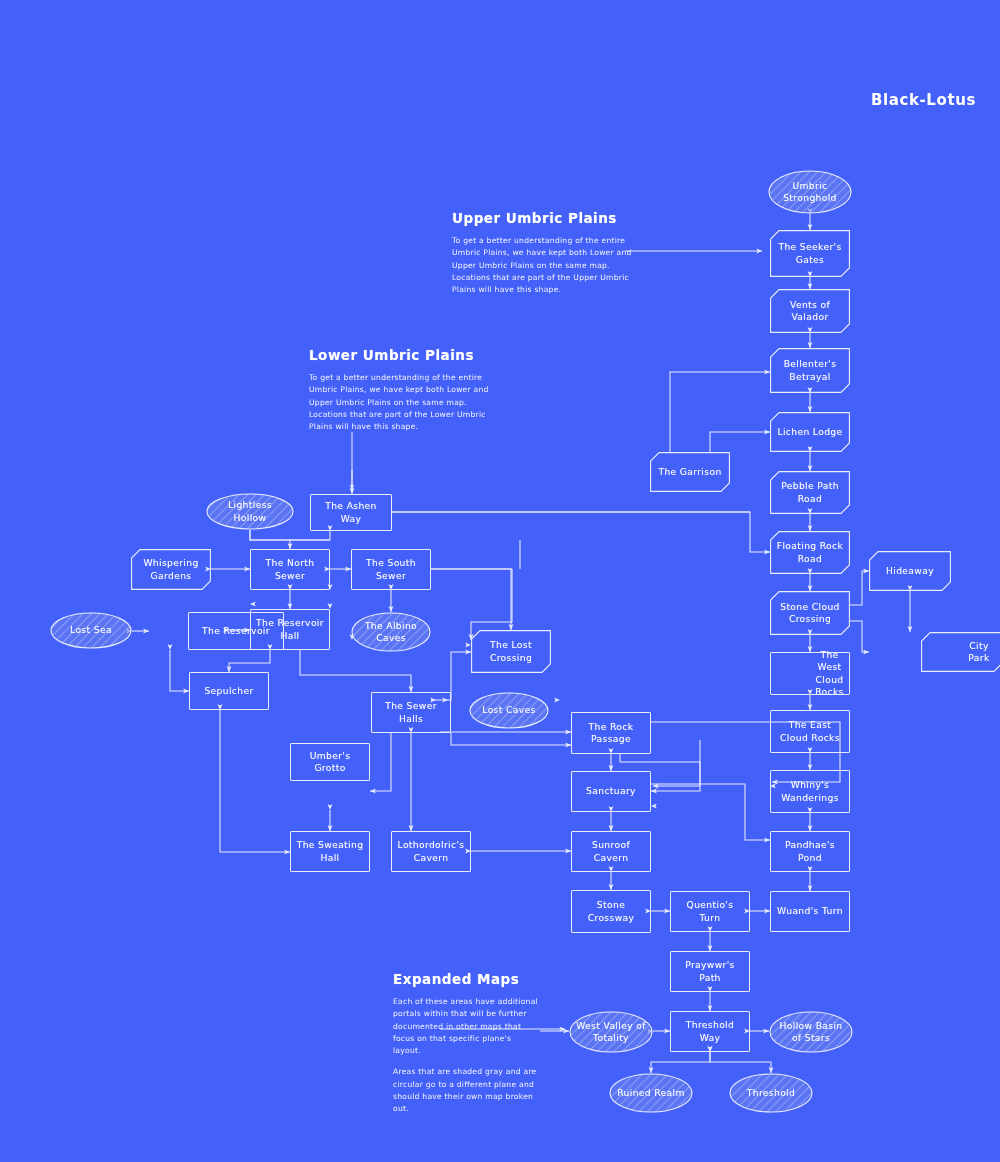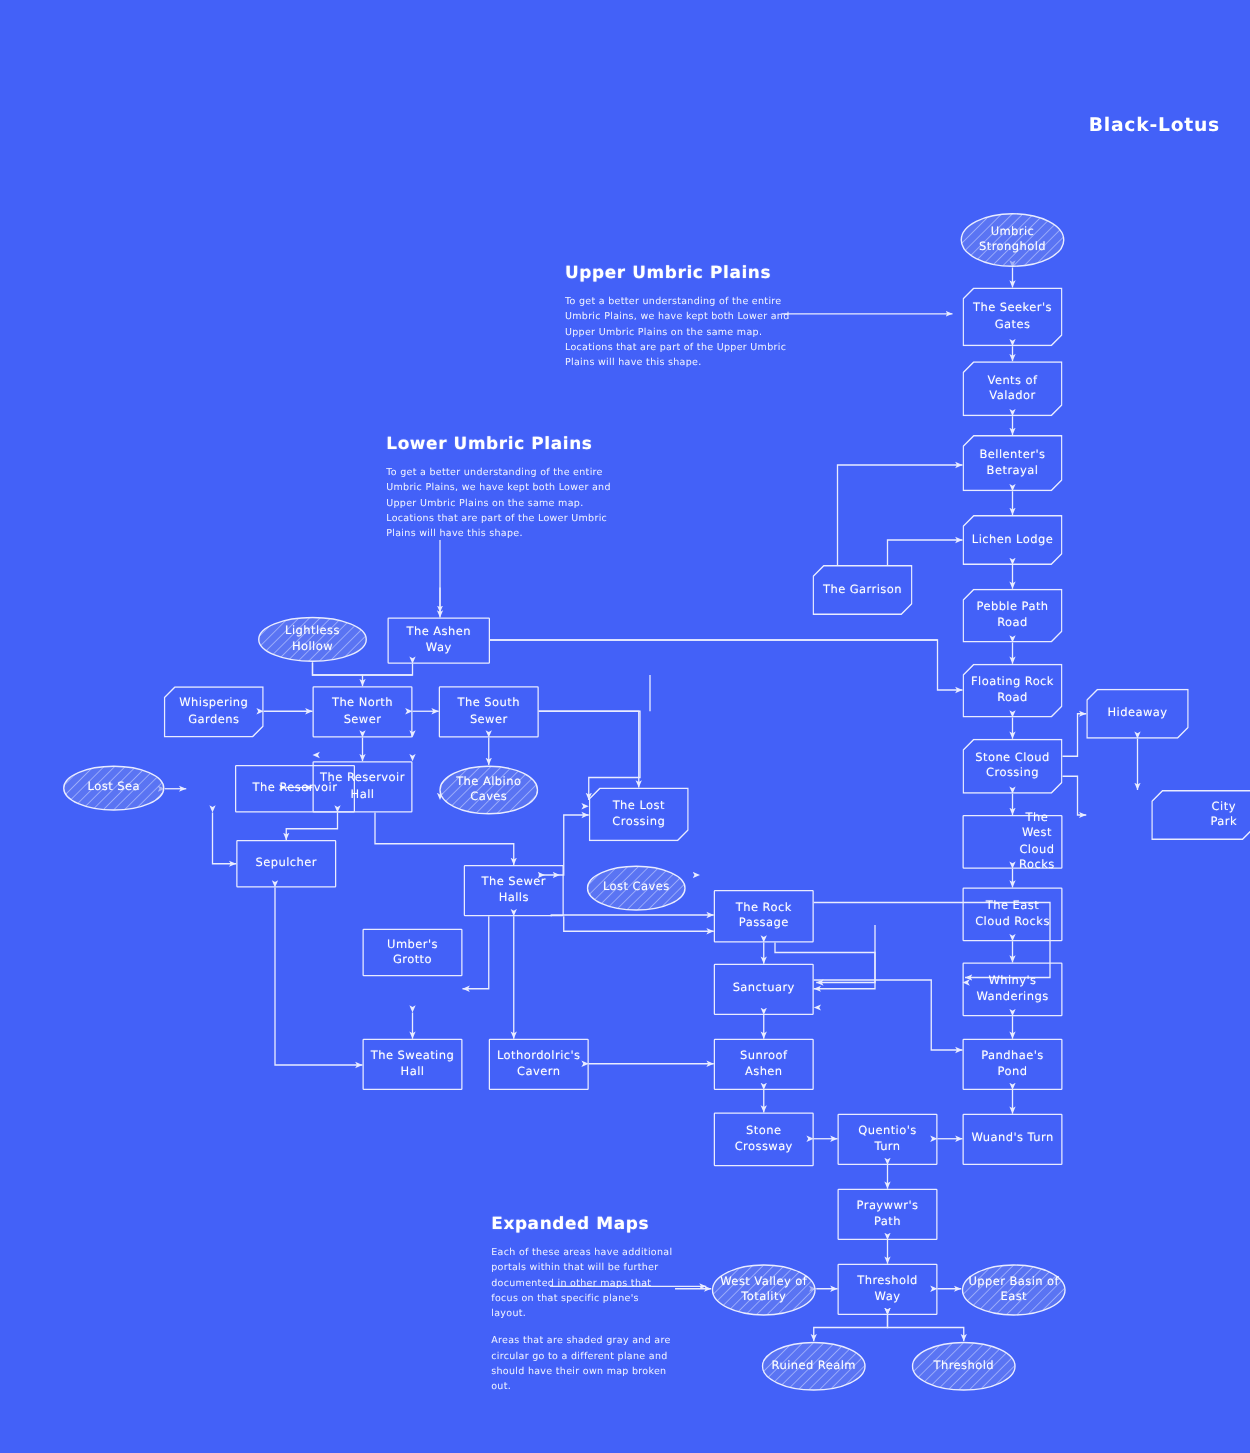"Sunroof Ashen" span.lbl { text: Ashen -> Cavern }
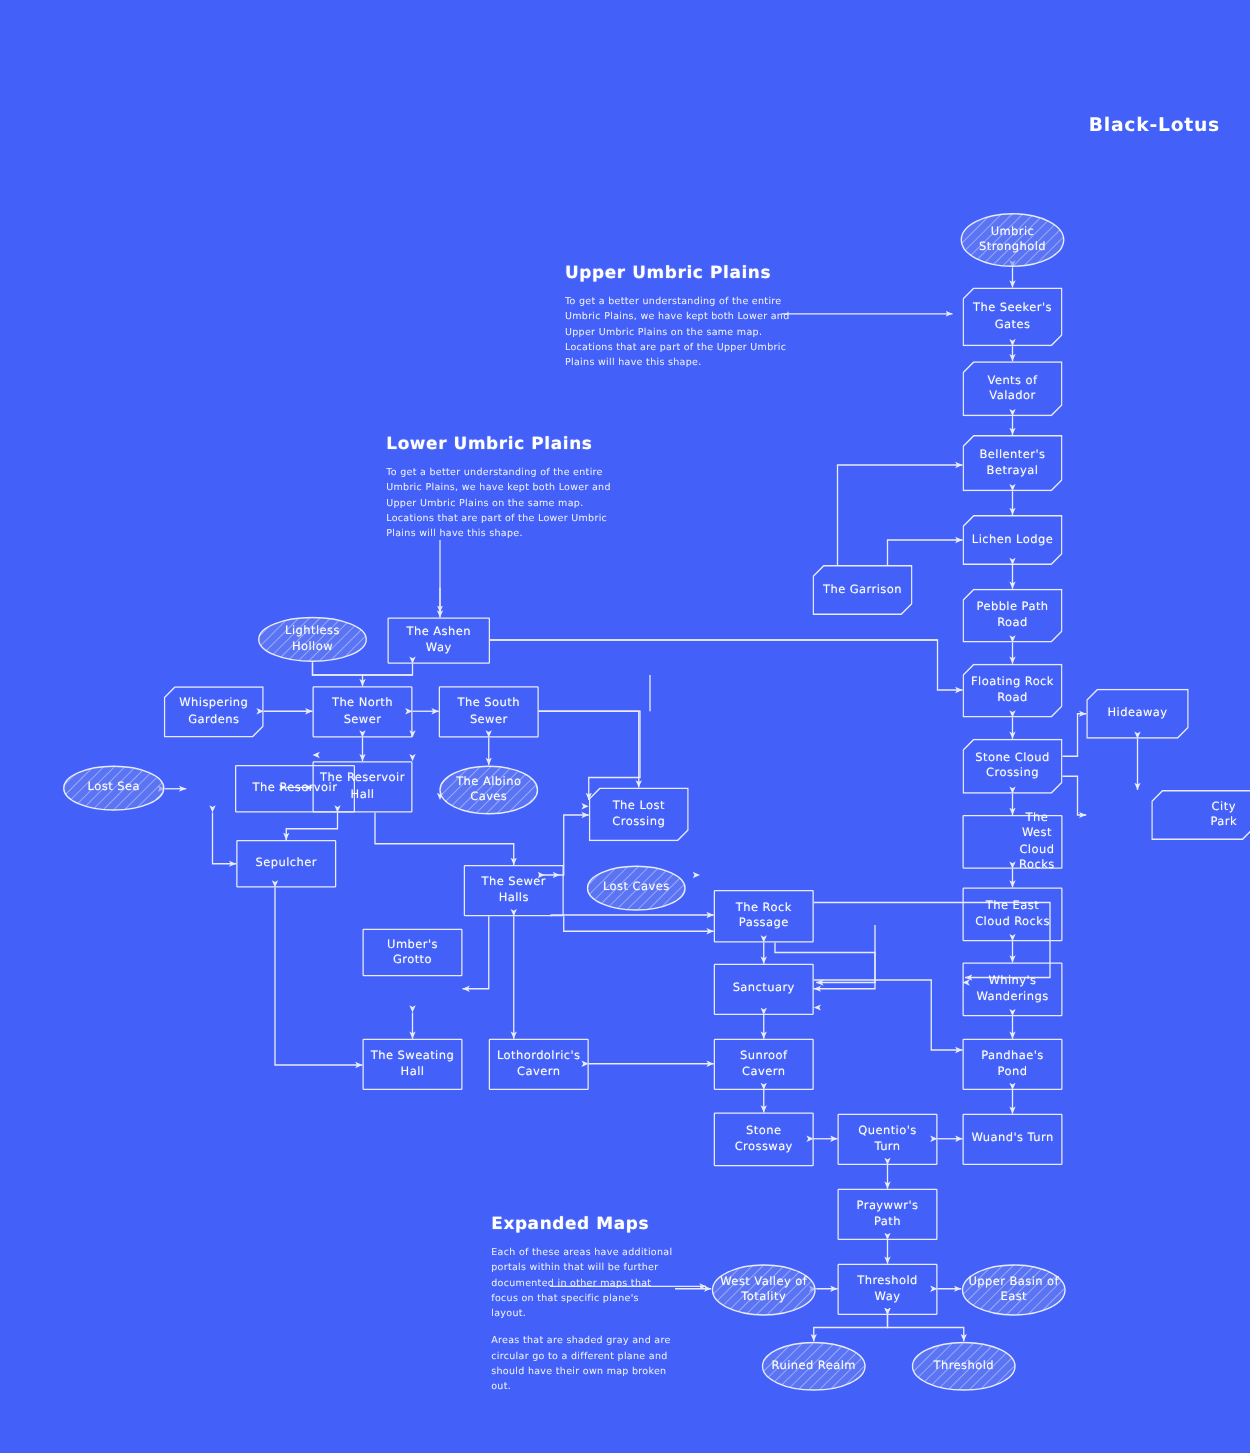"Upper Basin of East" span.lbl { text: Upper Basin of East -> Hollow Basin of Stars }
